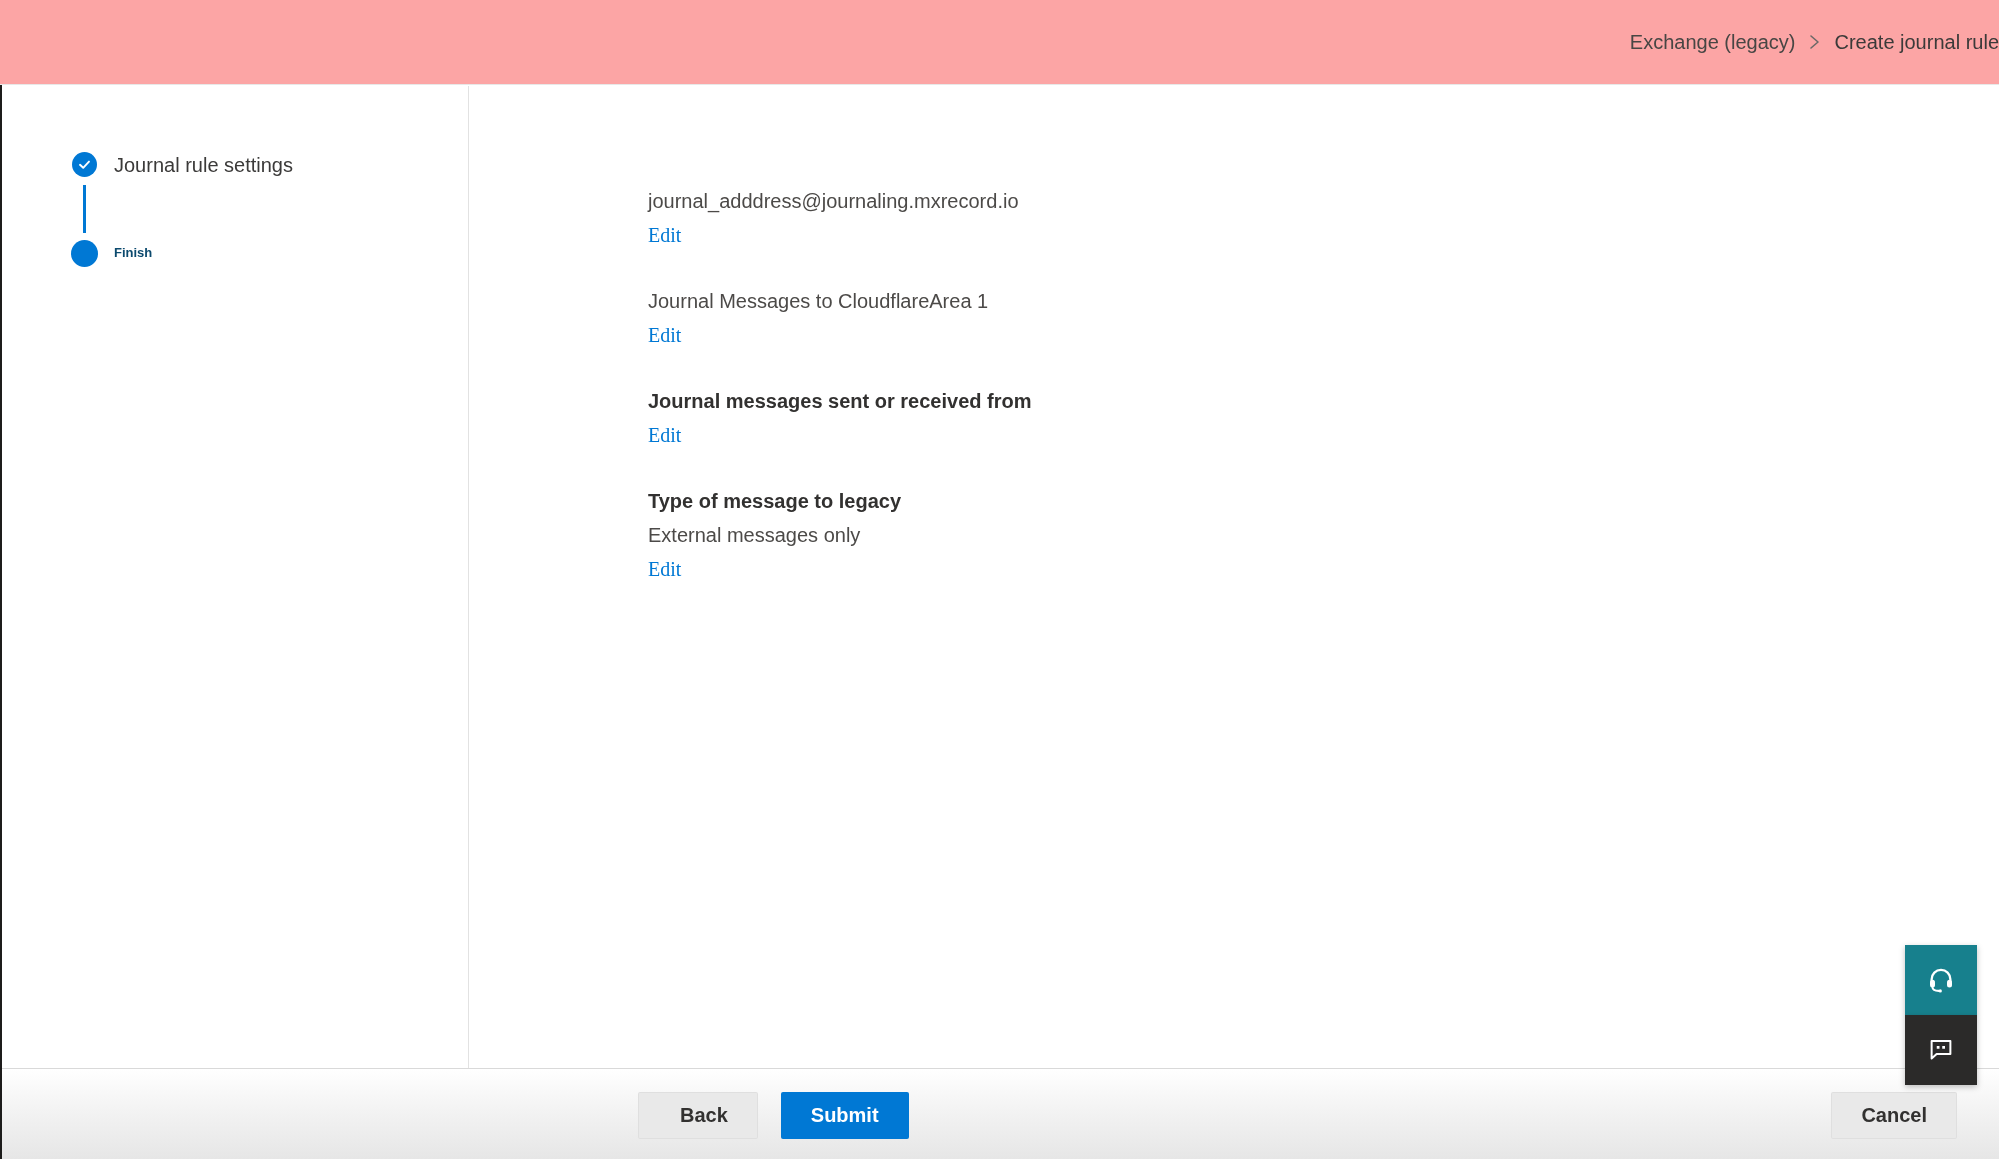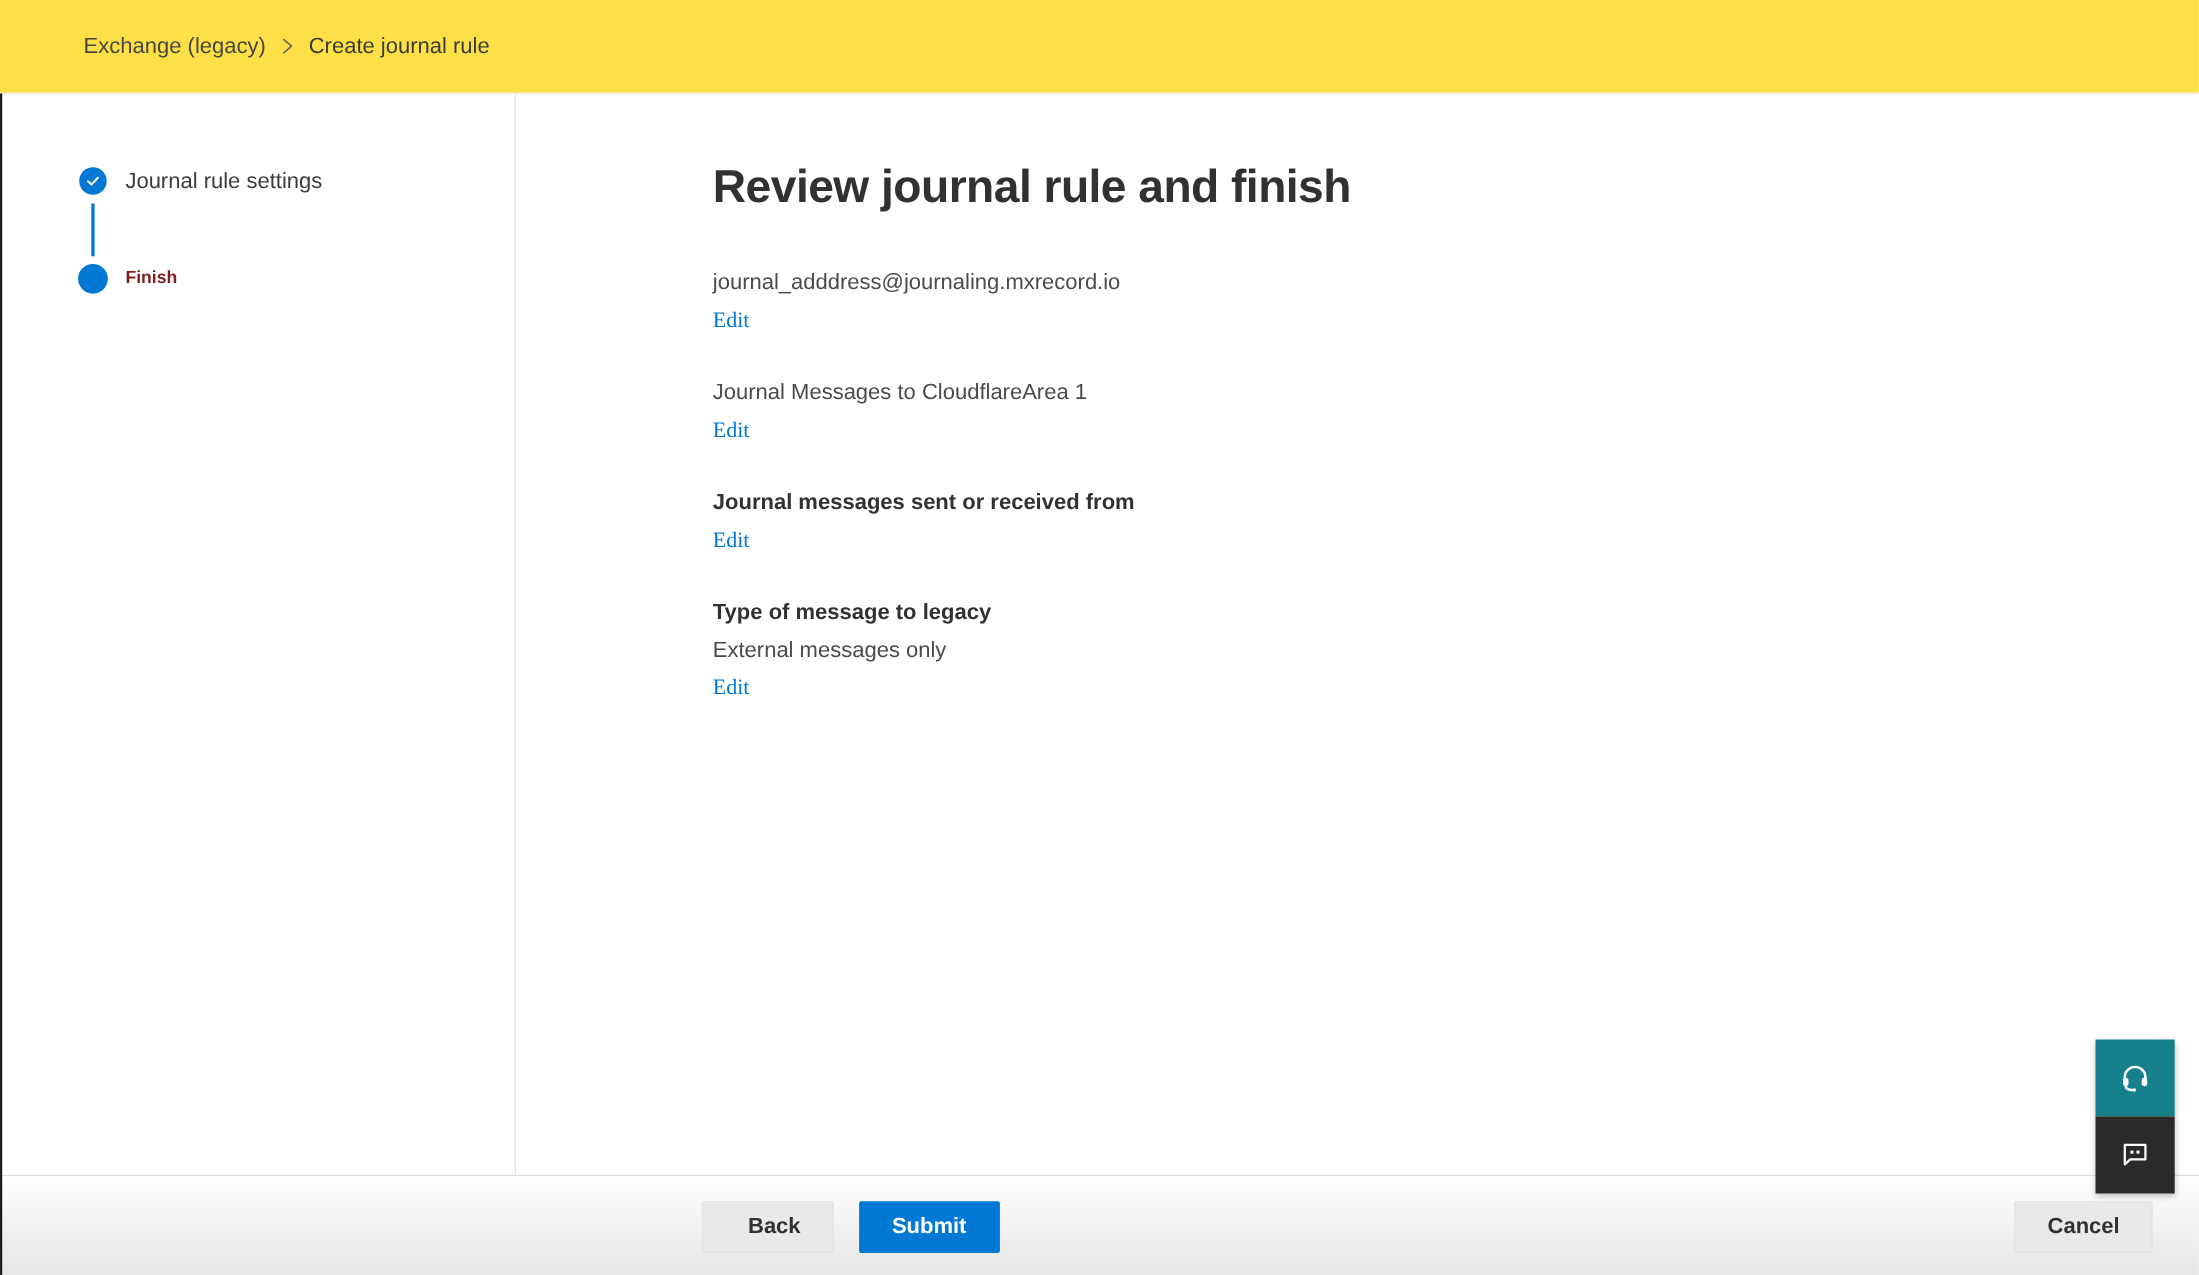"Exchange (legacy)" .header { background: #fde047 -> #fca5a5; justify-content: none -> flex-end }
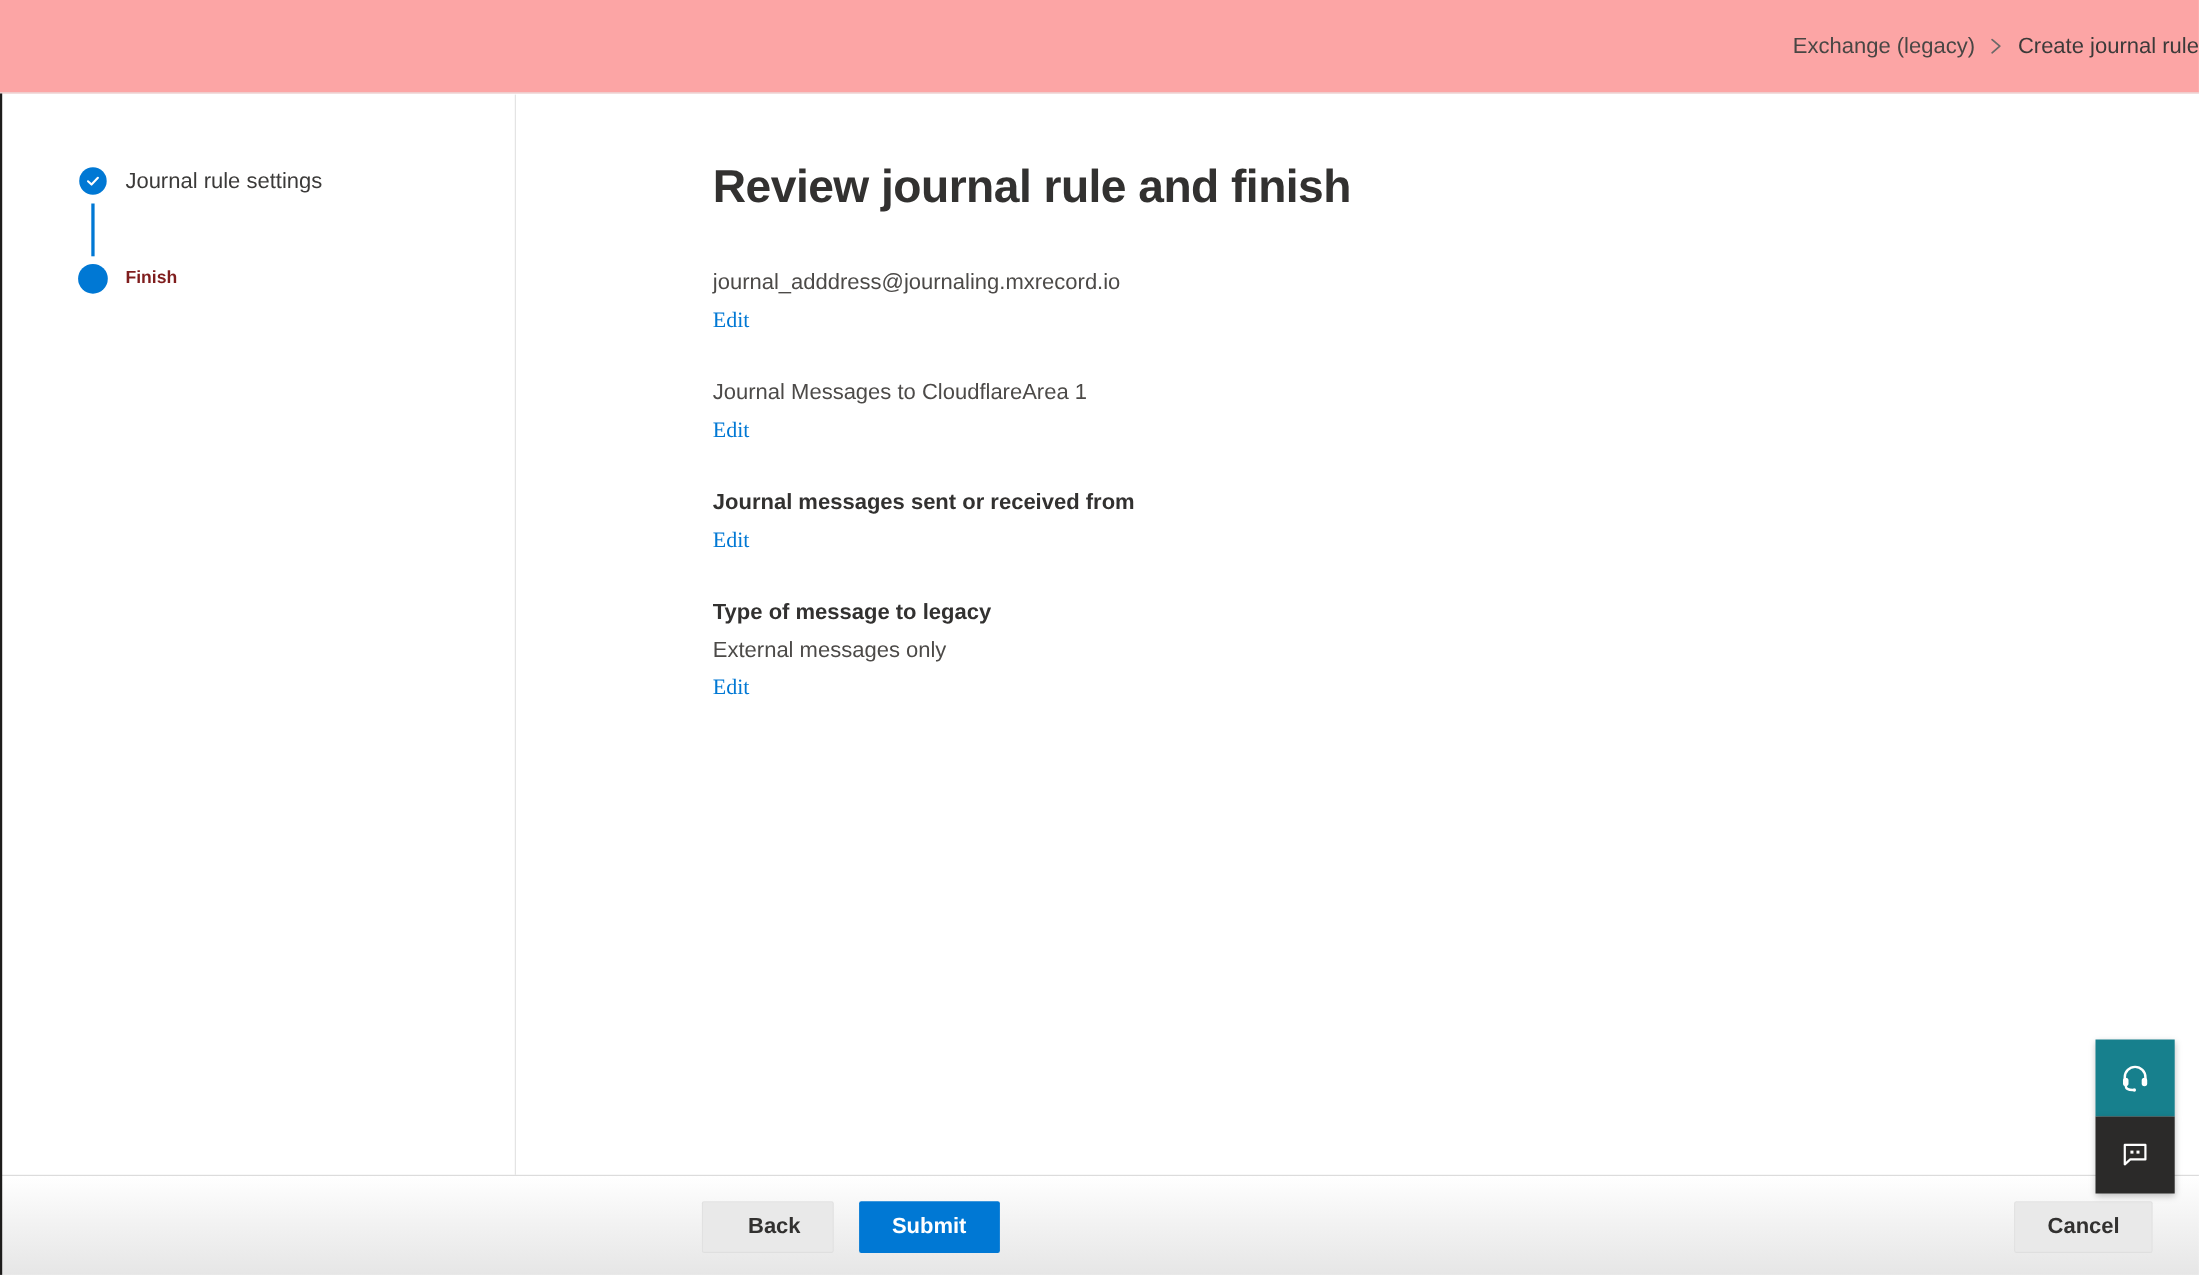"Review journal rule and finish" h1.page-title { html: <h1>Review journal rule and finish</h1> -> none }
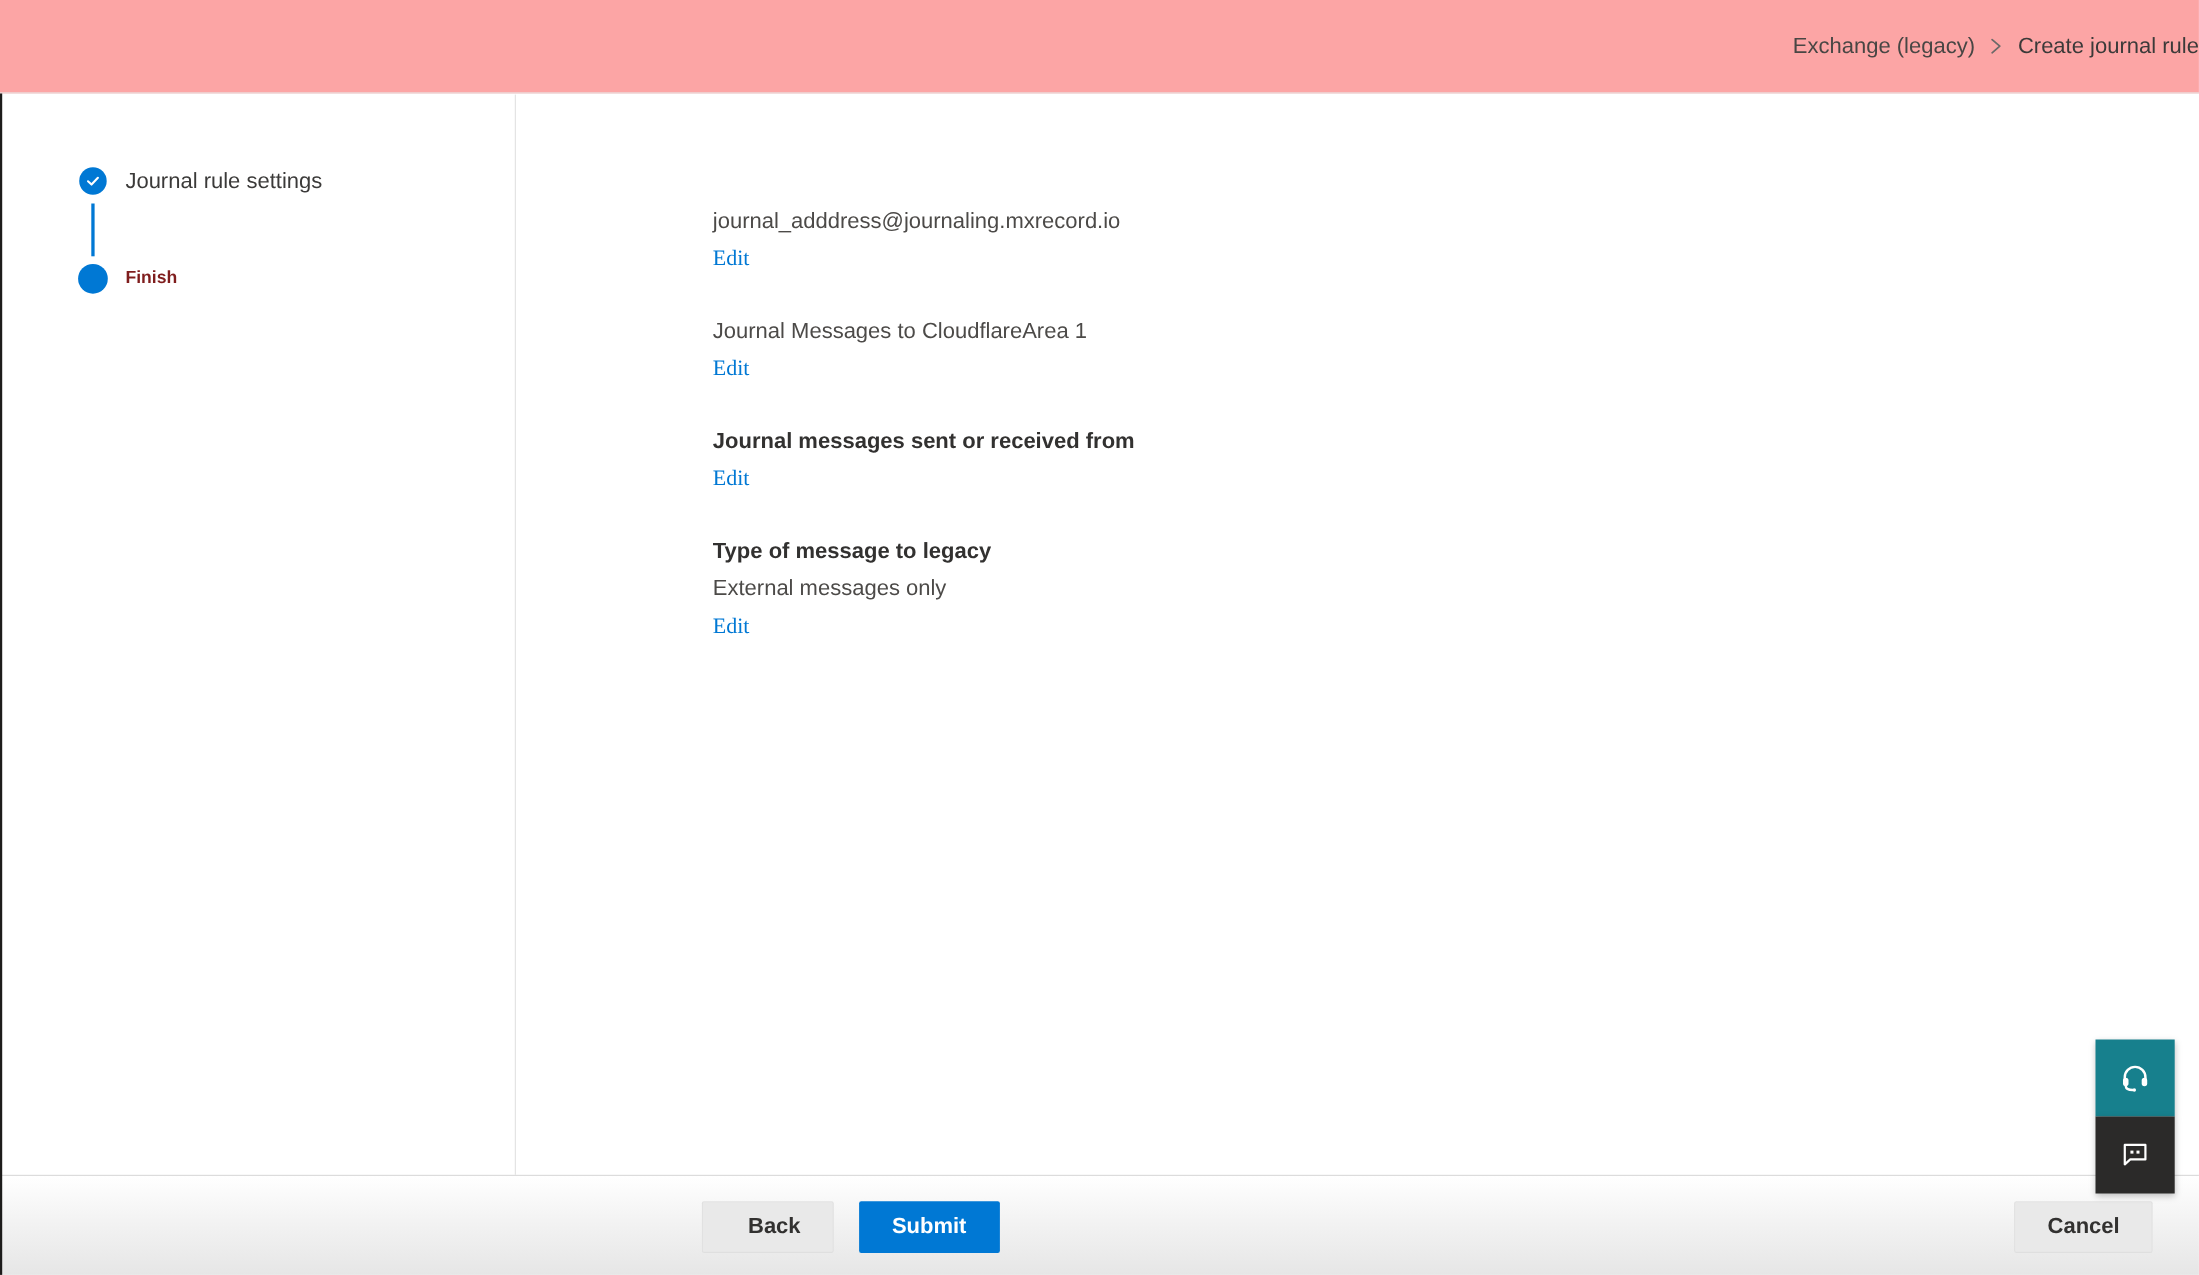"Finish" .step-label-2 { color: #7f1d1d -> #0c4a6e; font-size: 16px -> 13px }
